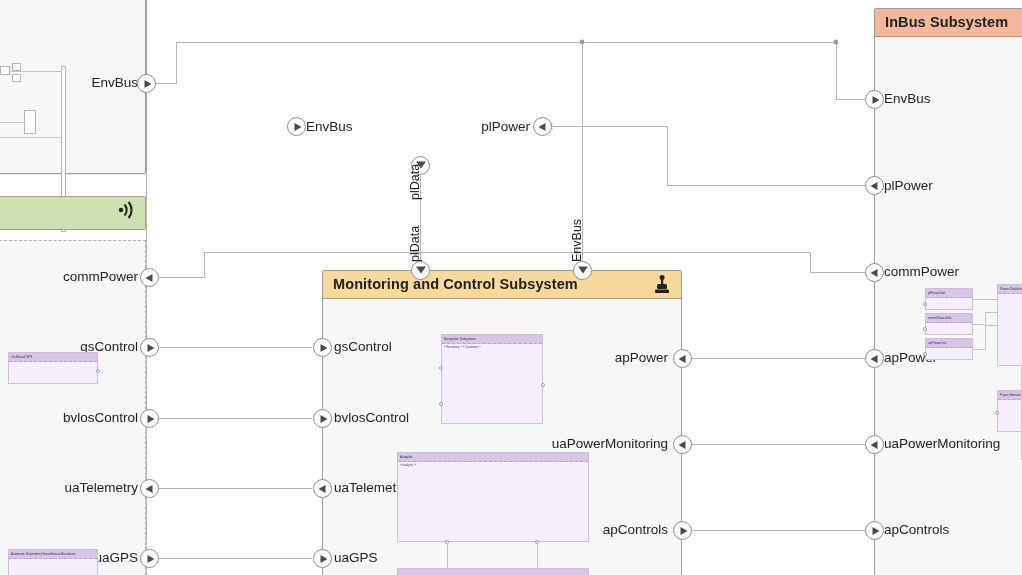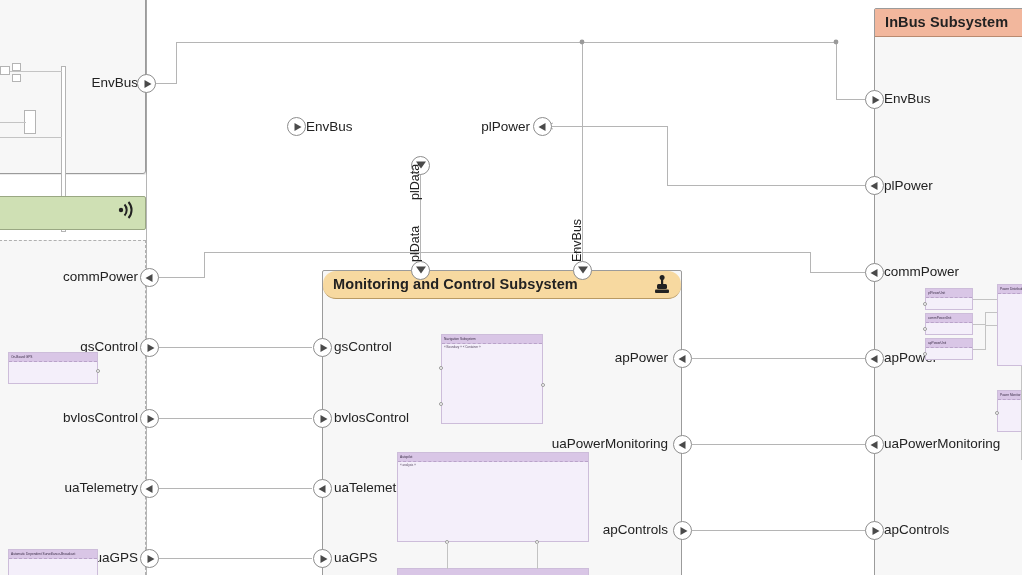"Monitoring and Control Subsystem" .hdr-orange { border-radius: 13px -> none }
